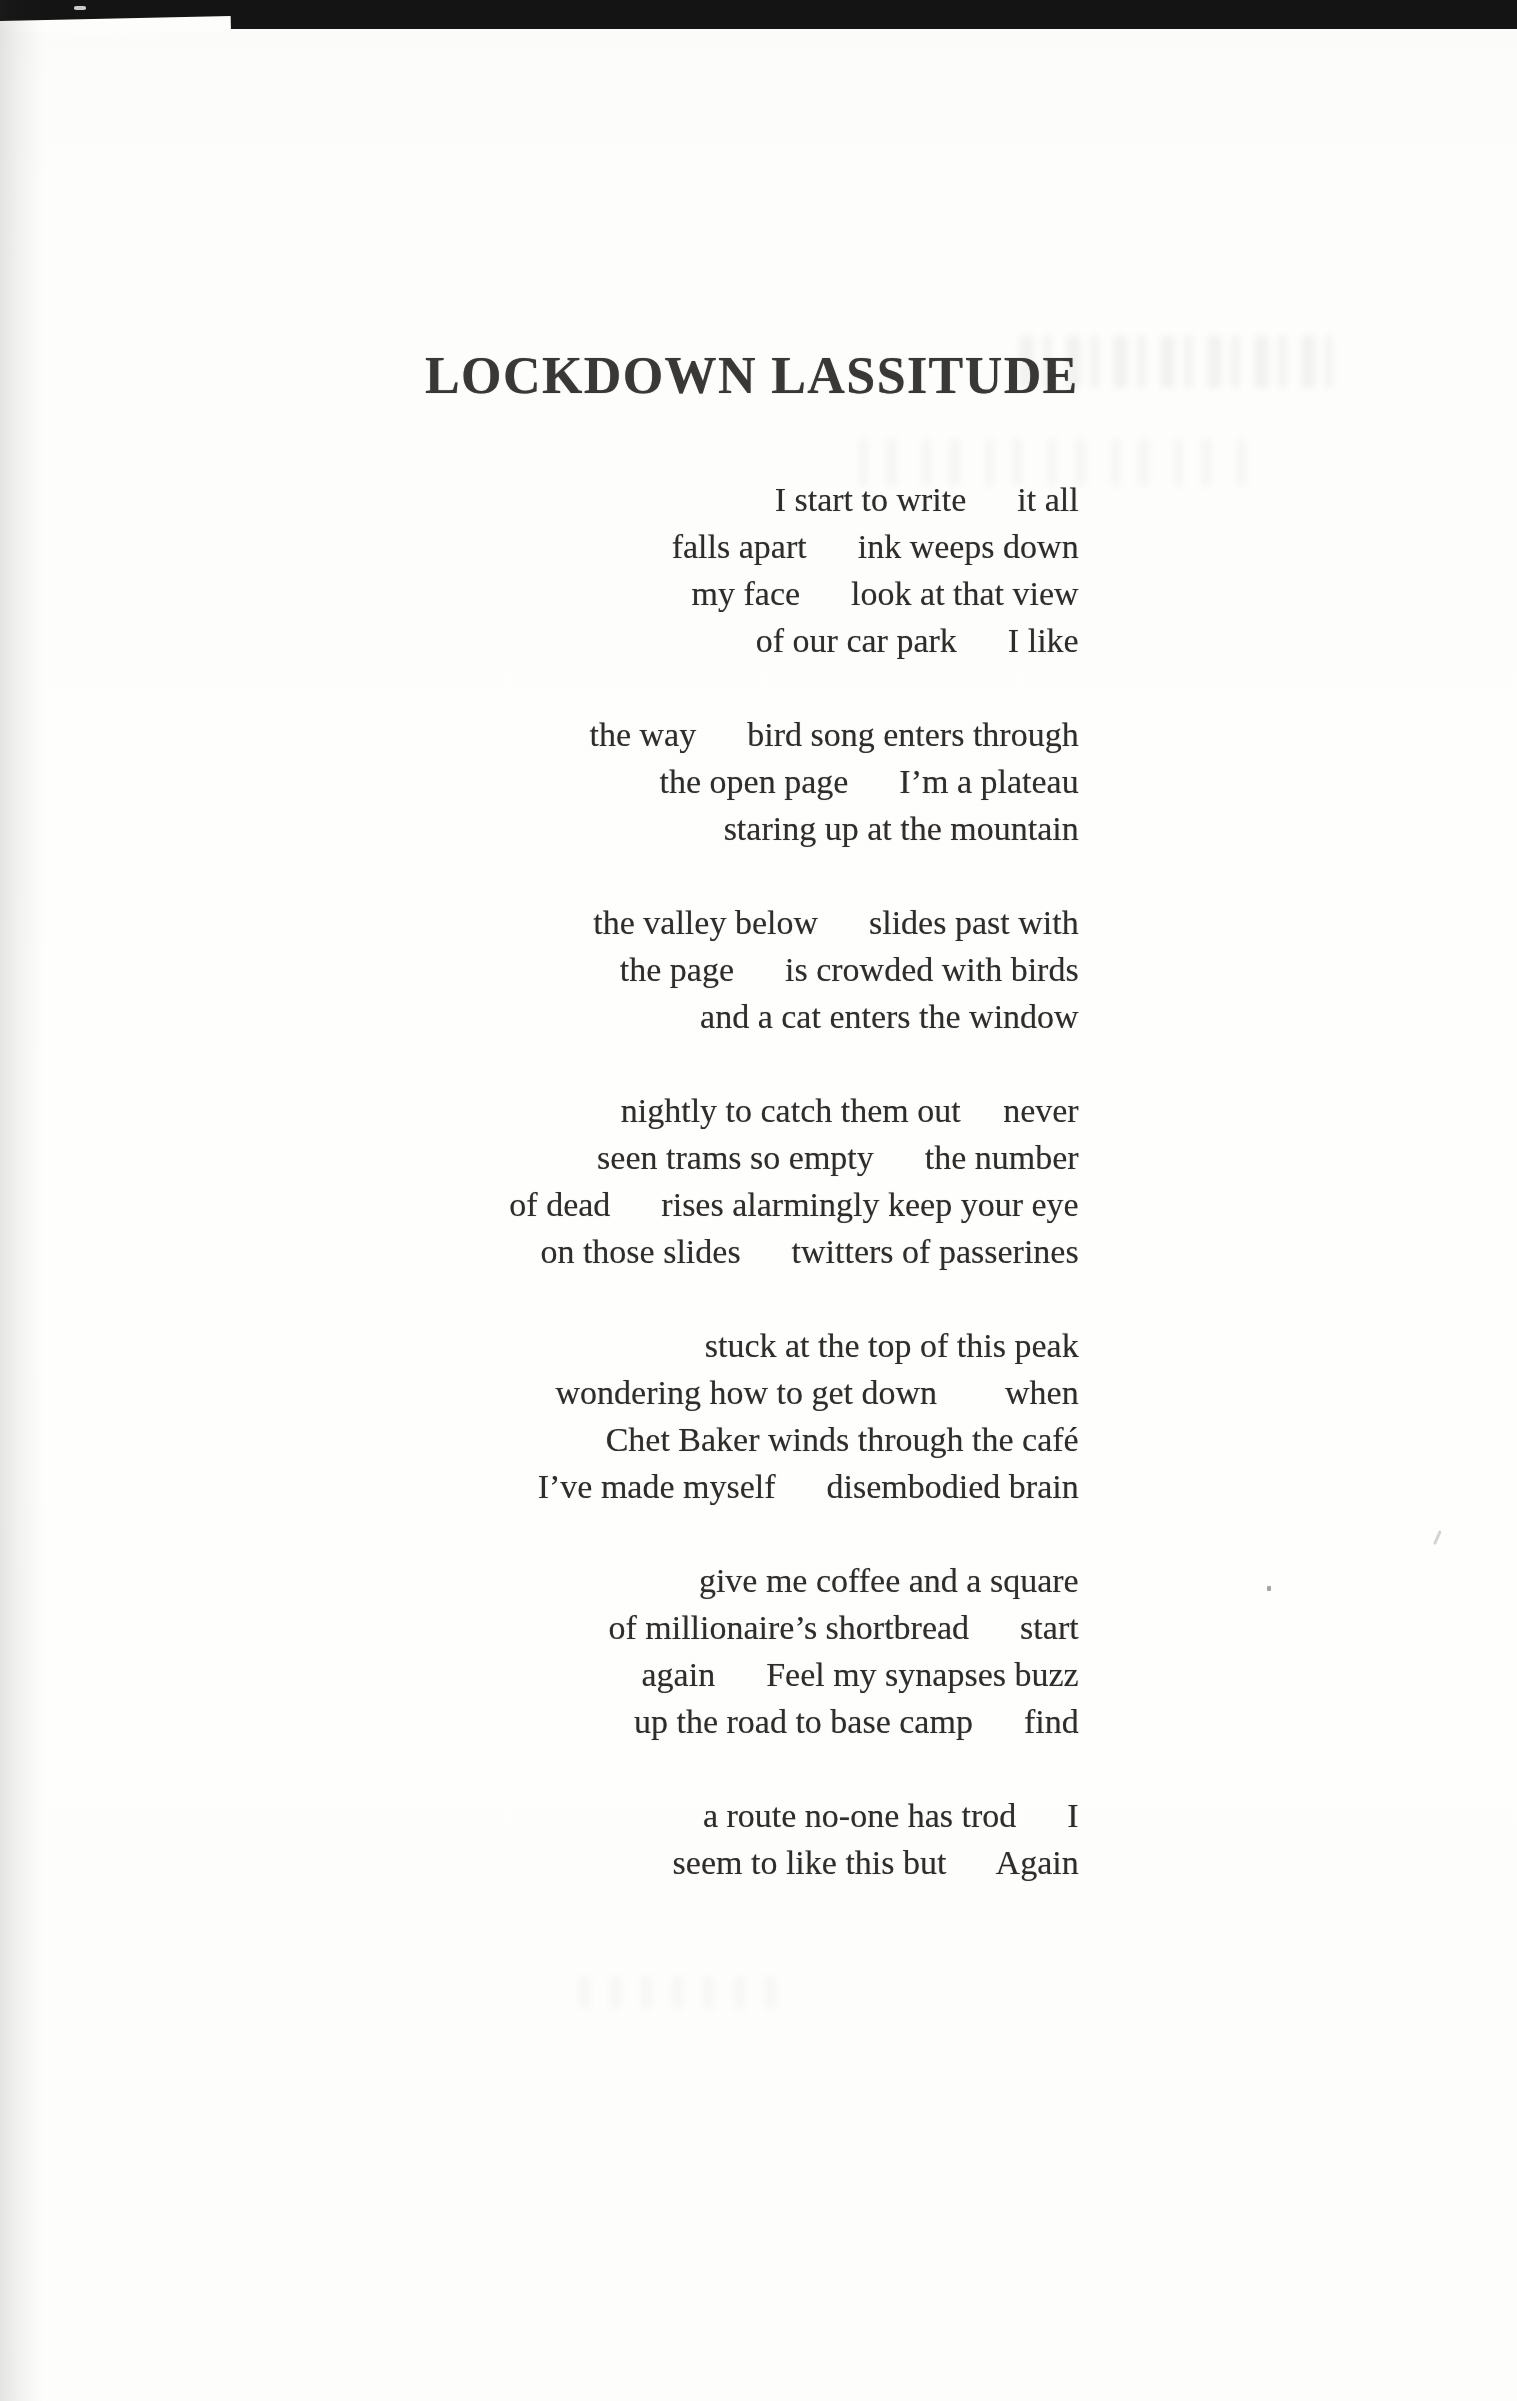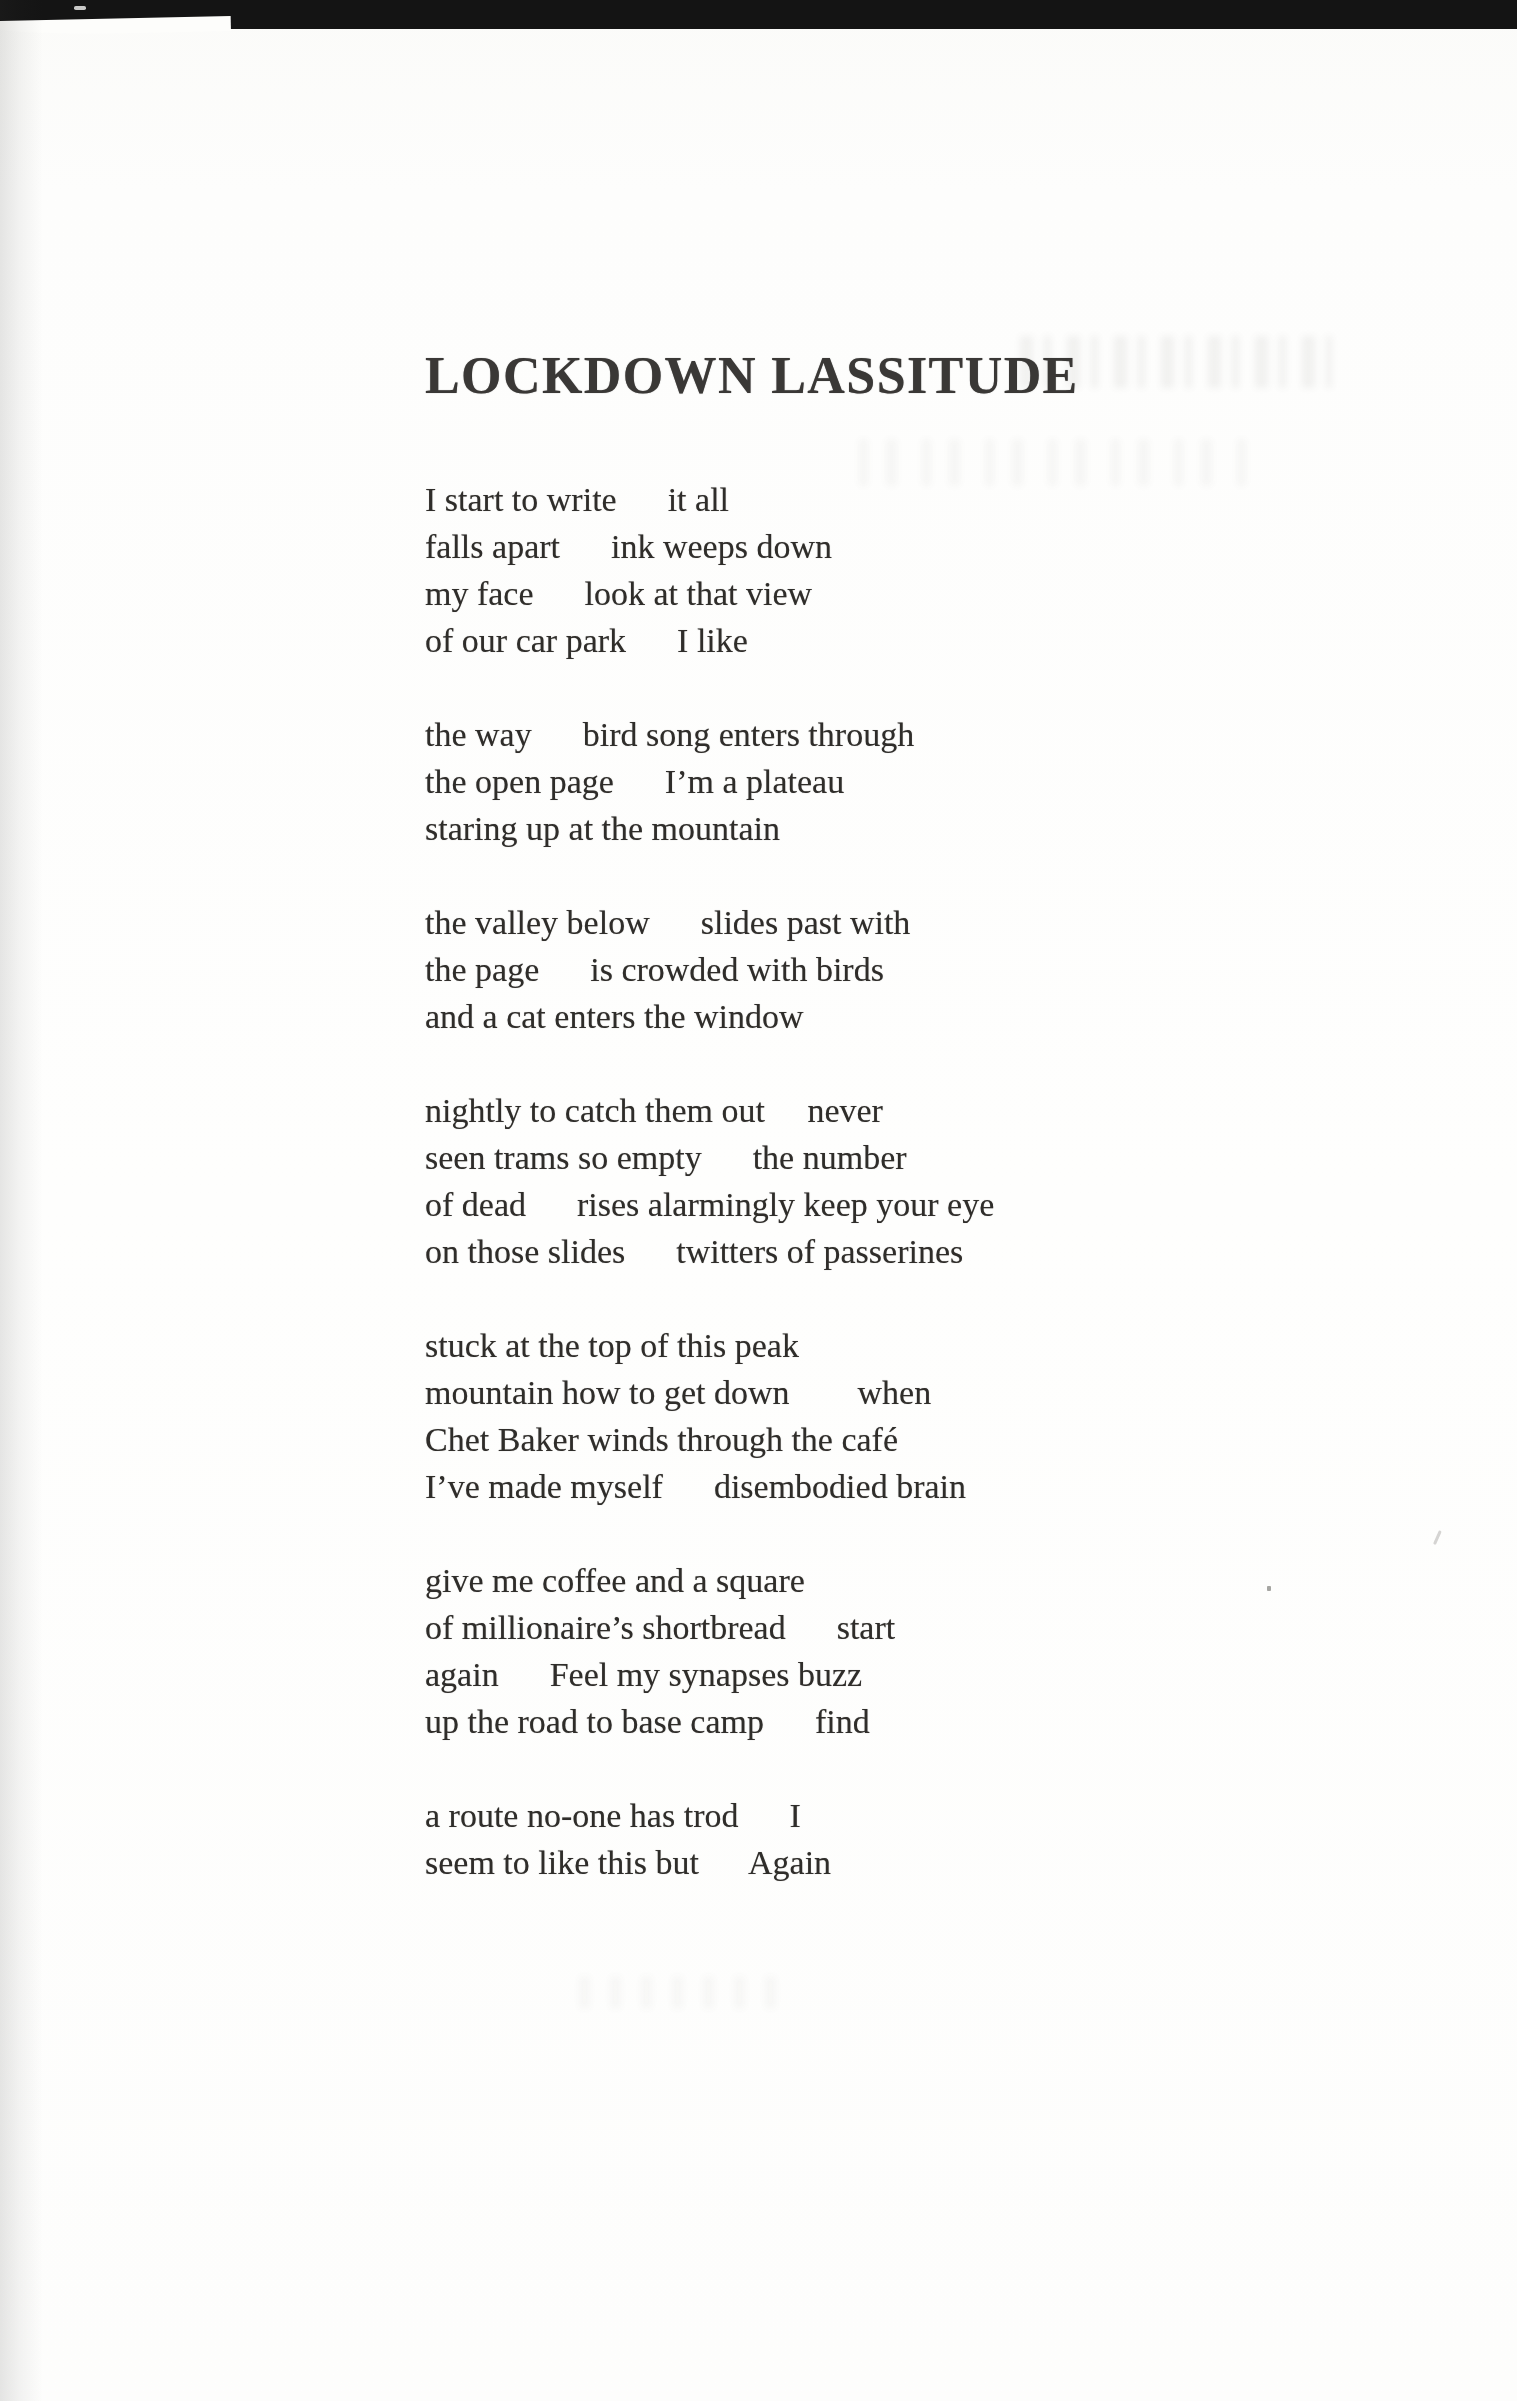"I start to write it" .stanza { text-align: none -> right }
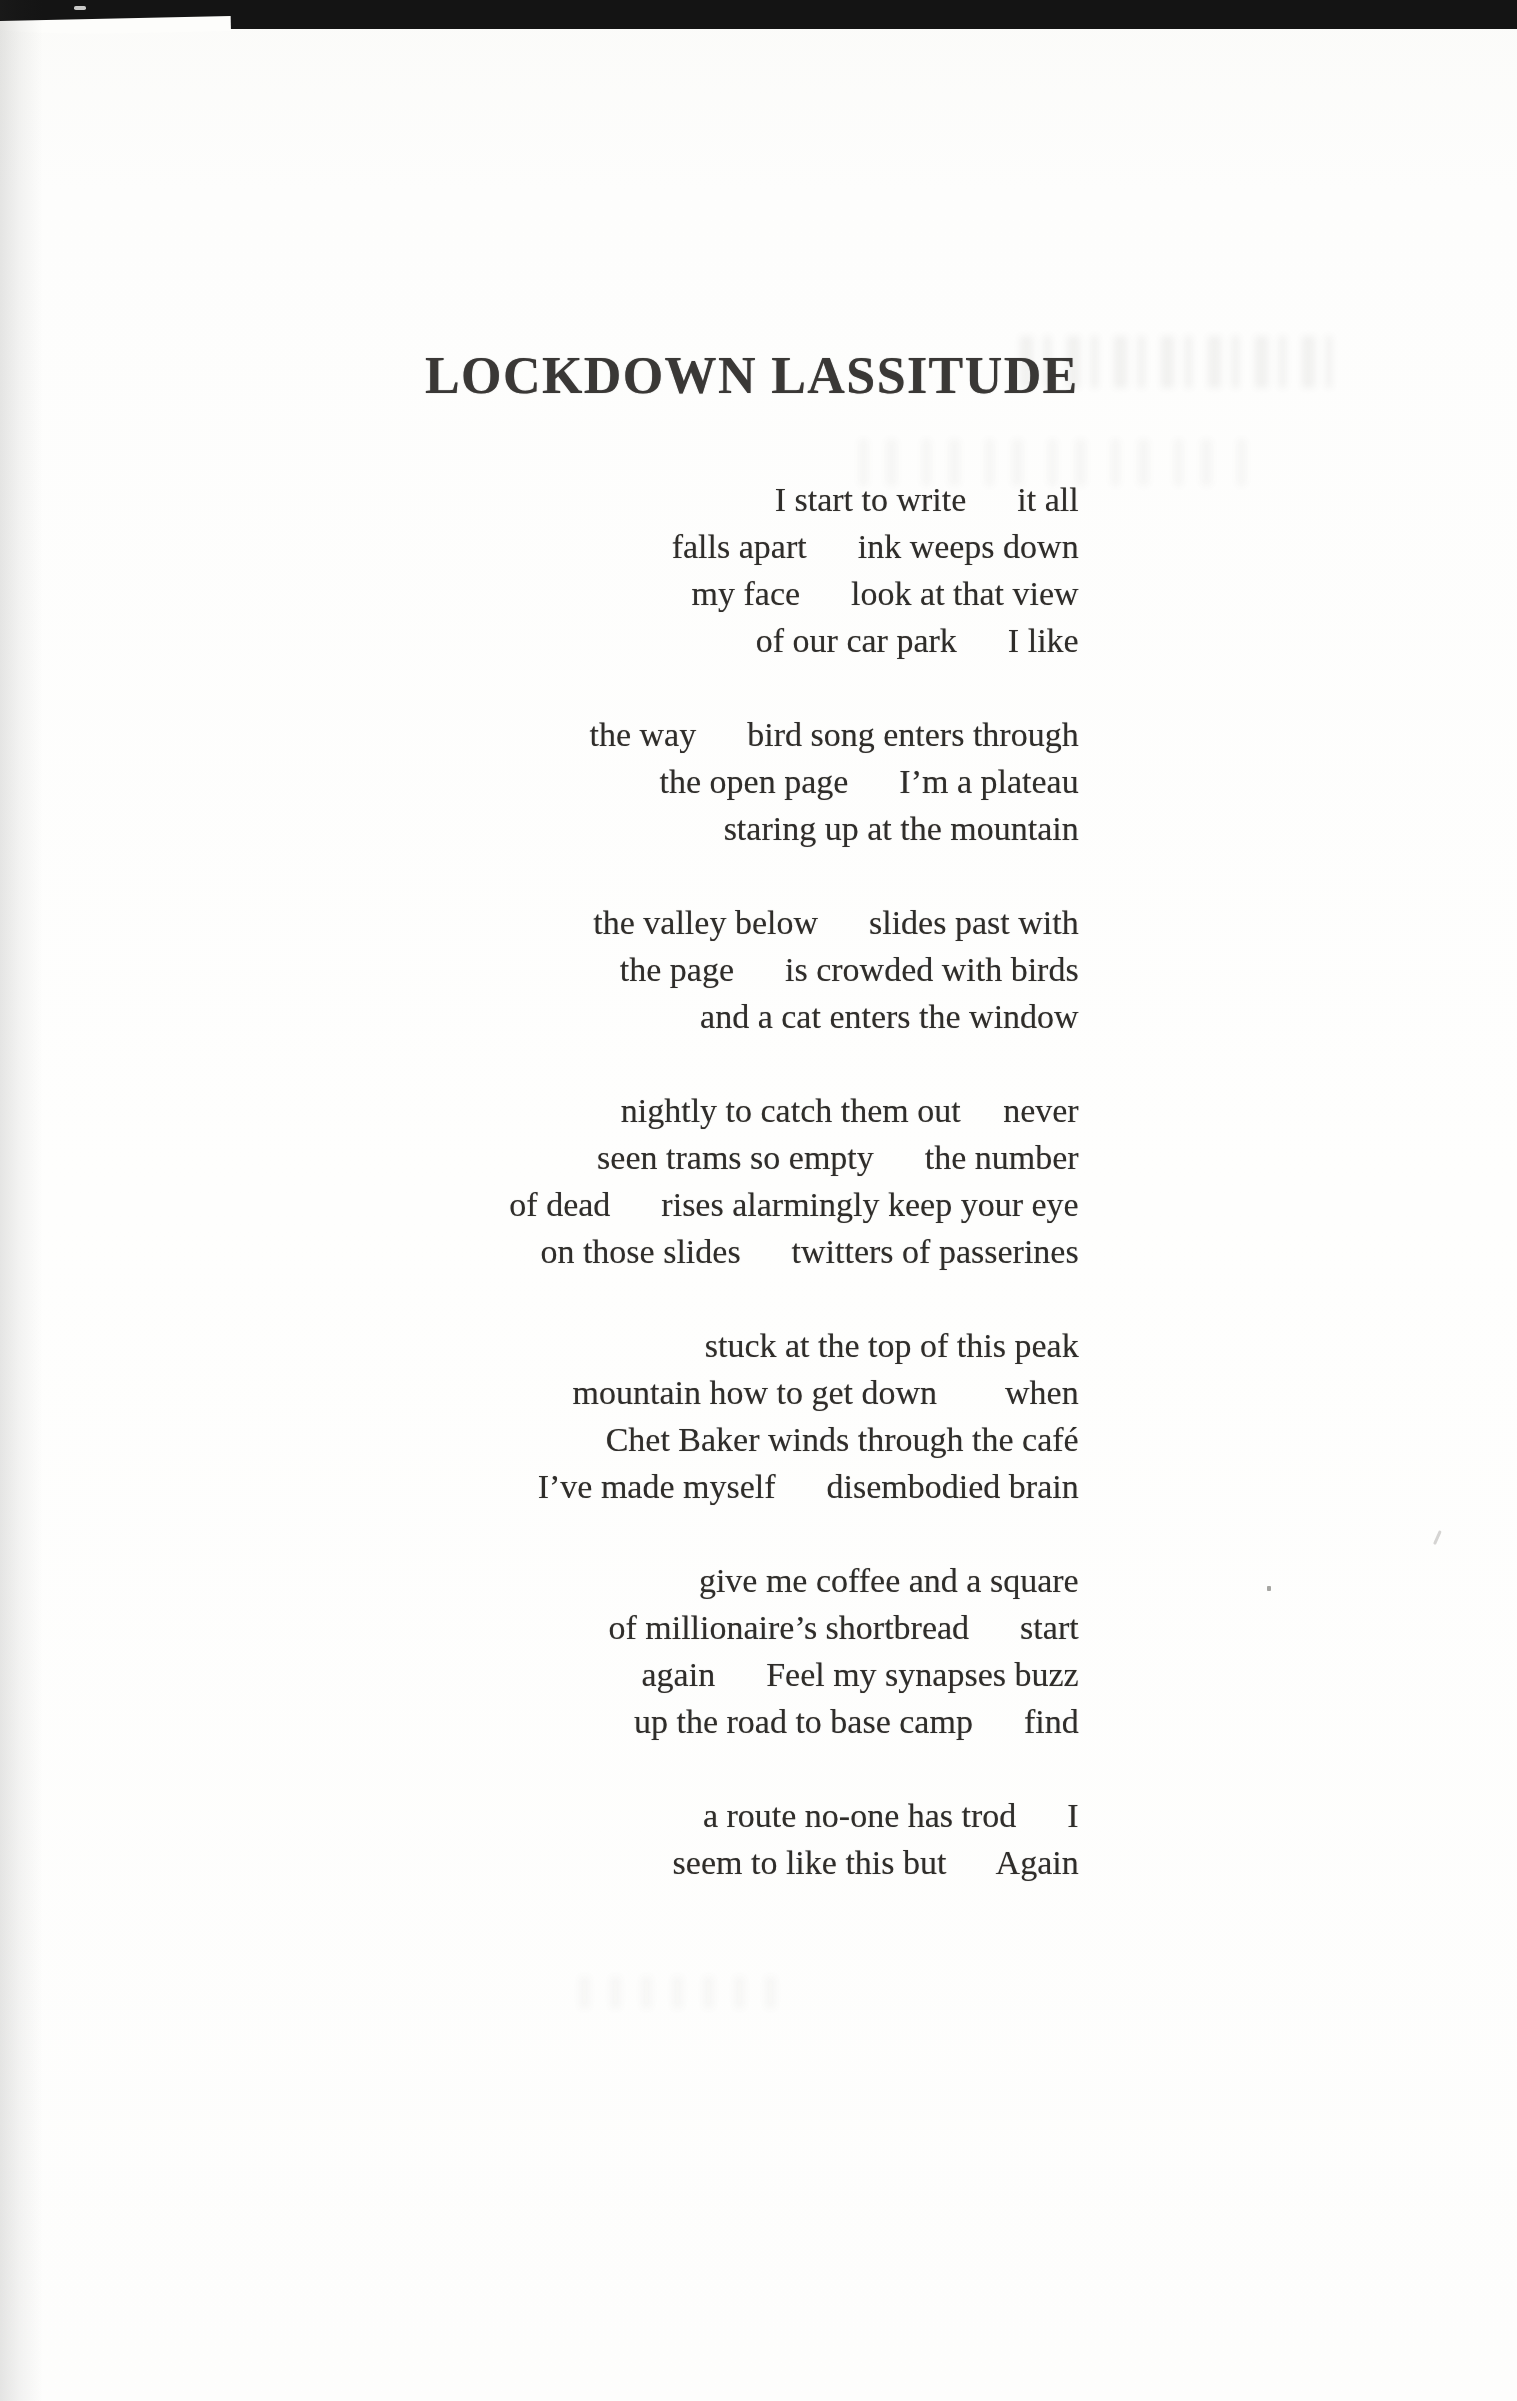"mountain how to get down" span.line { text: mountain -> wondering }
